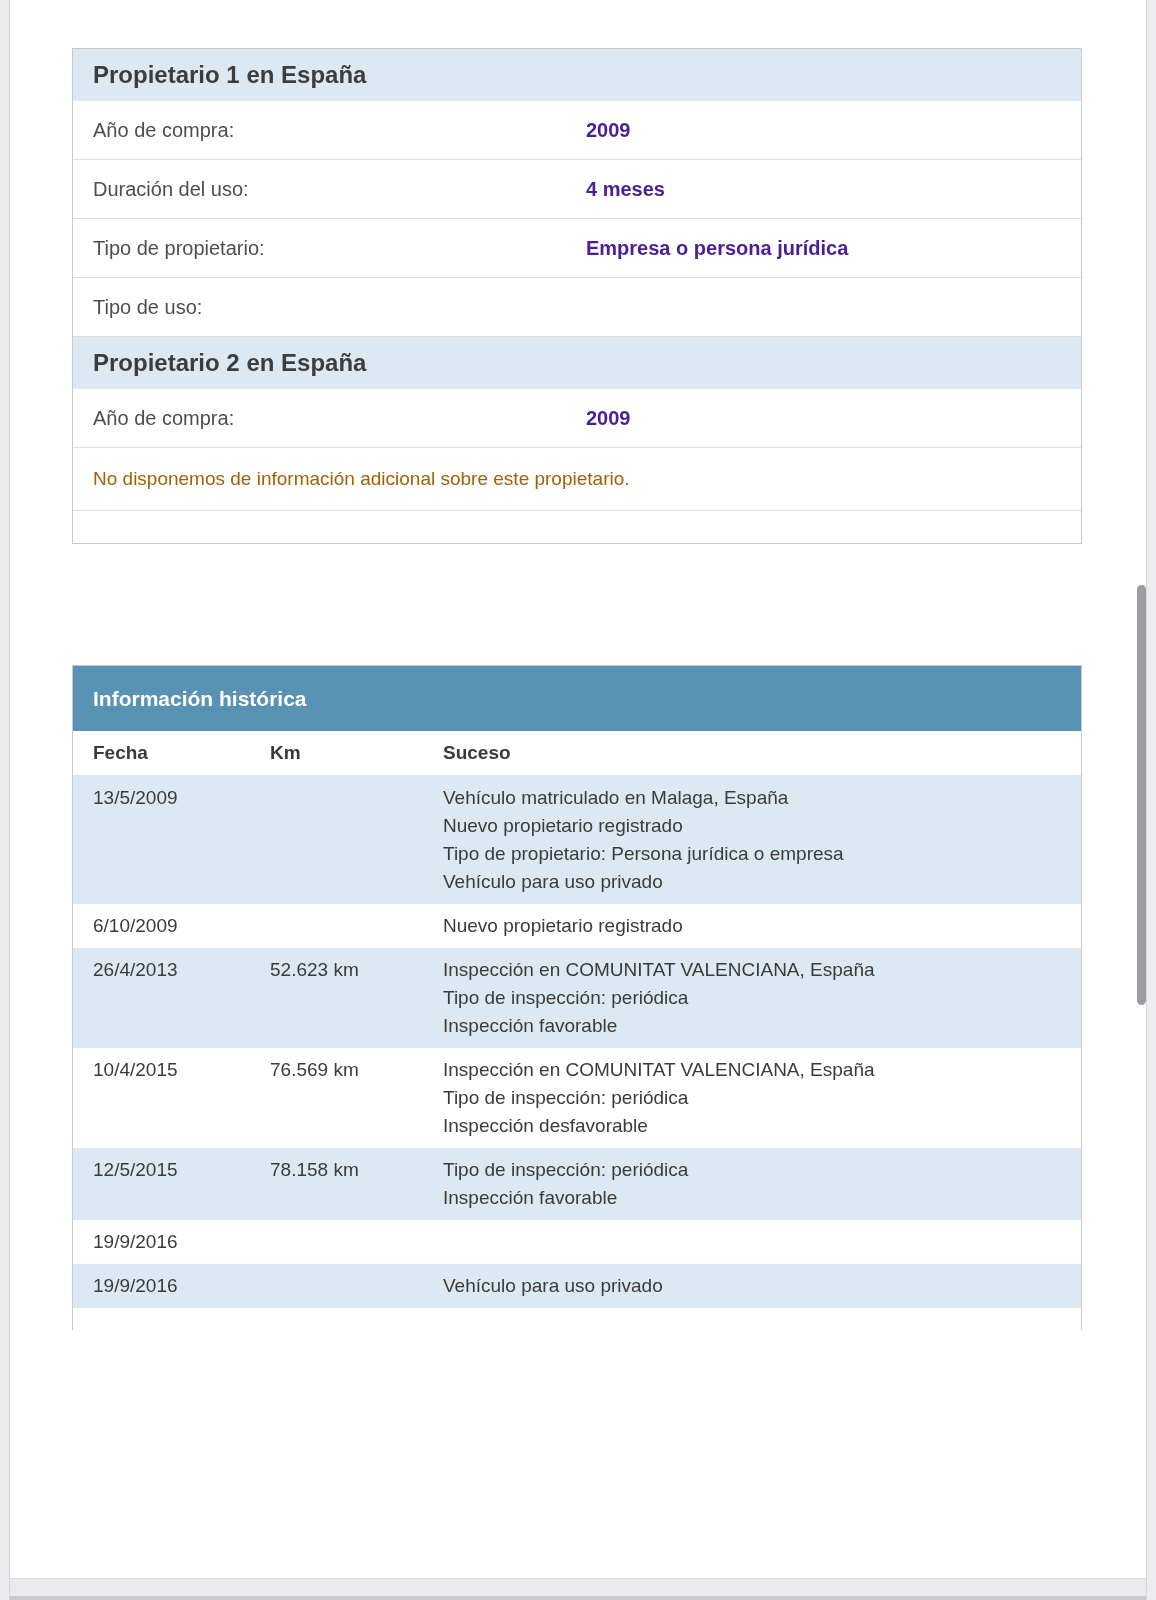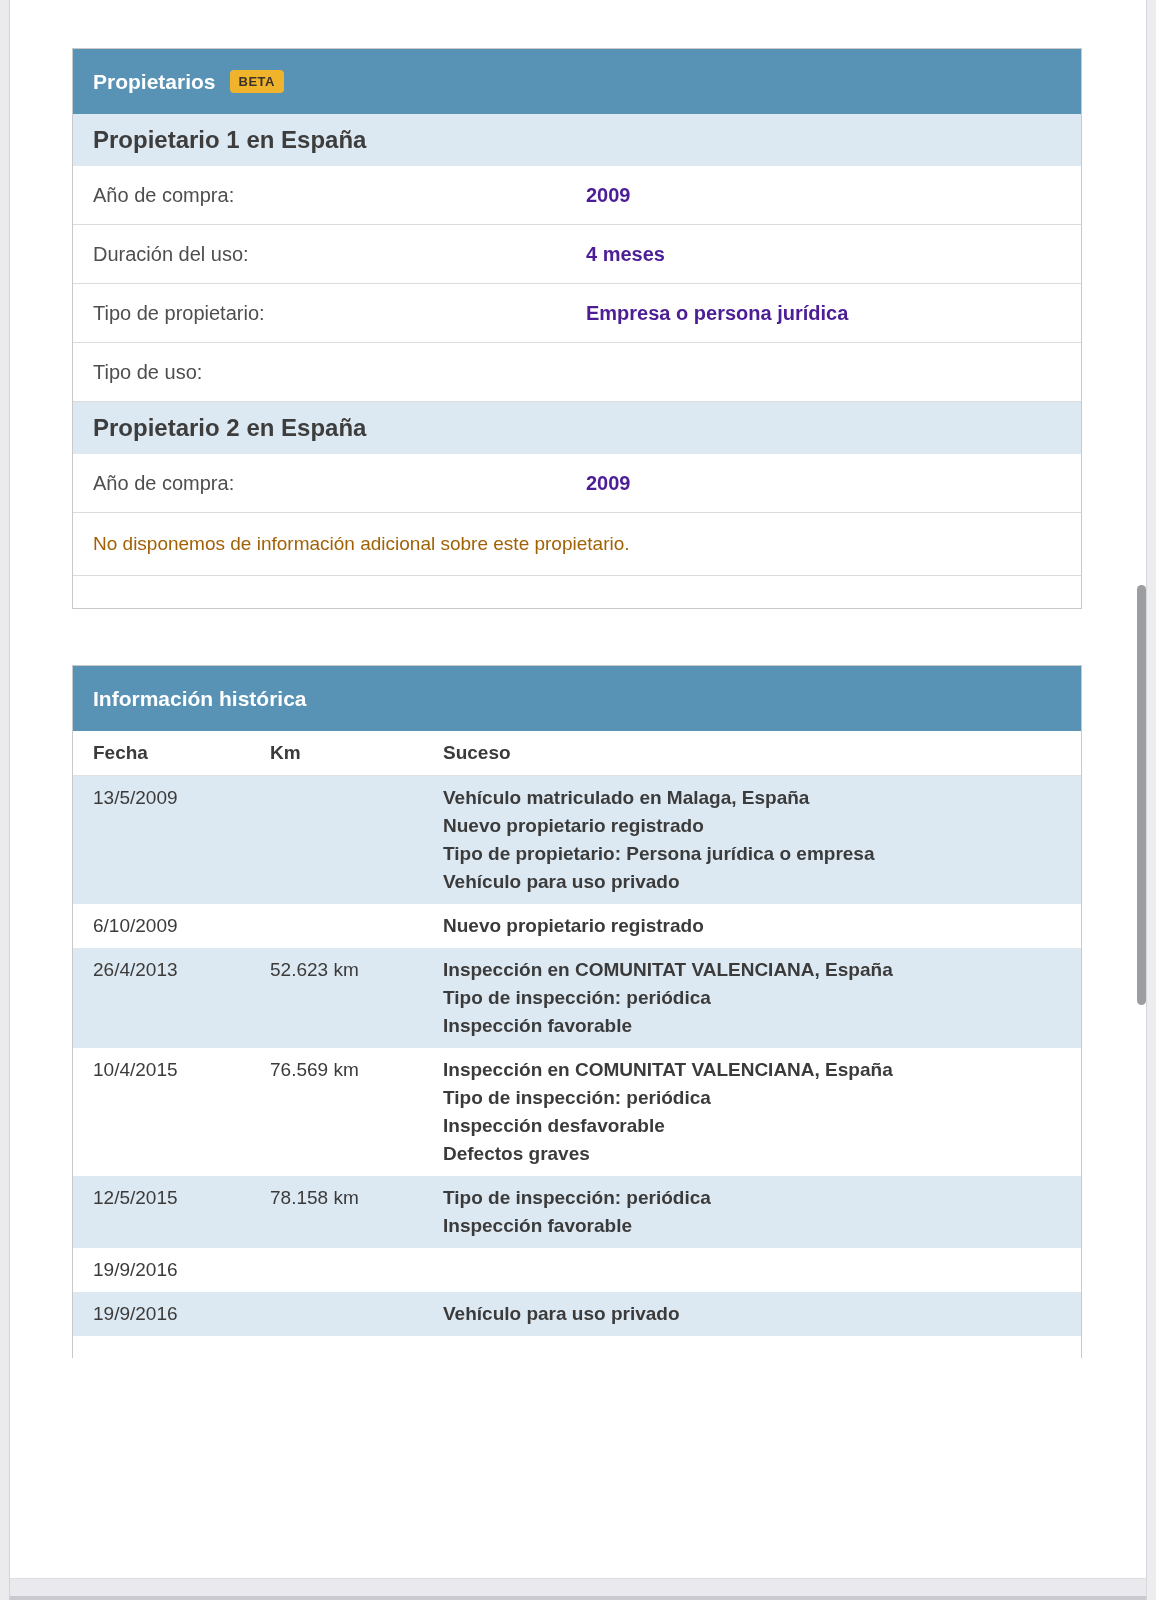"Propietarios" div.card-header { html: <div> <span>Propietarios</span> <span>BETA</span> </div> -> none }
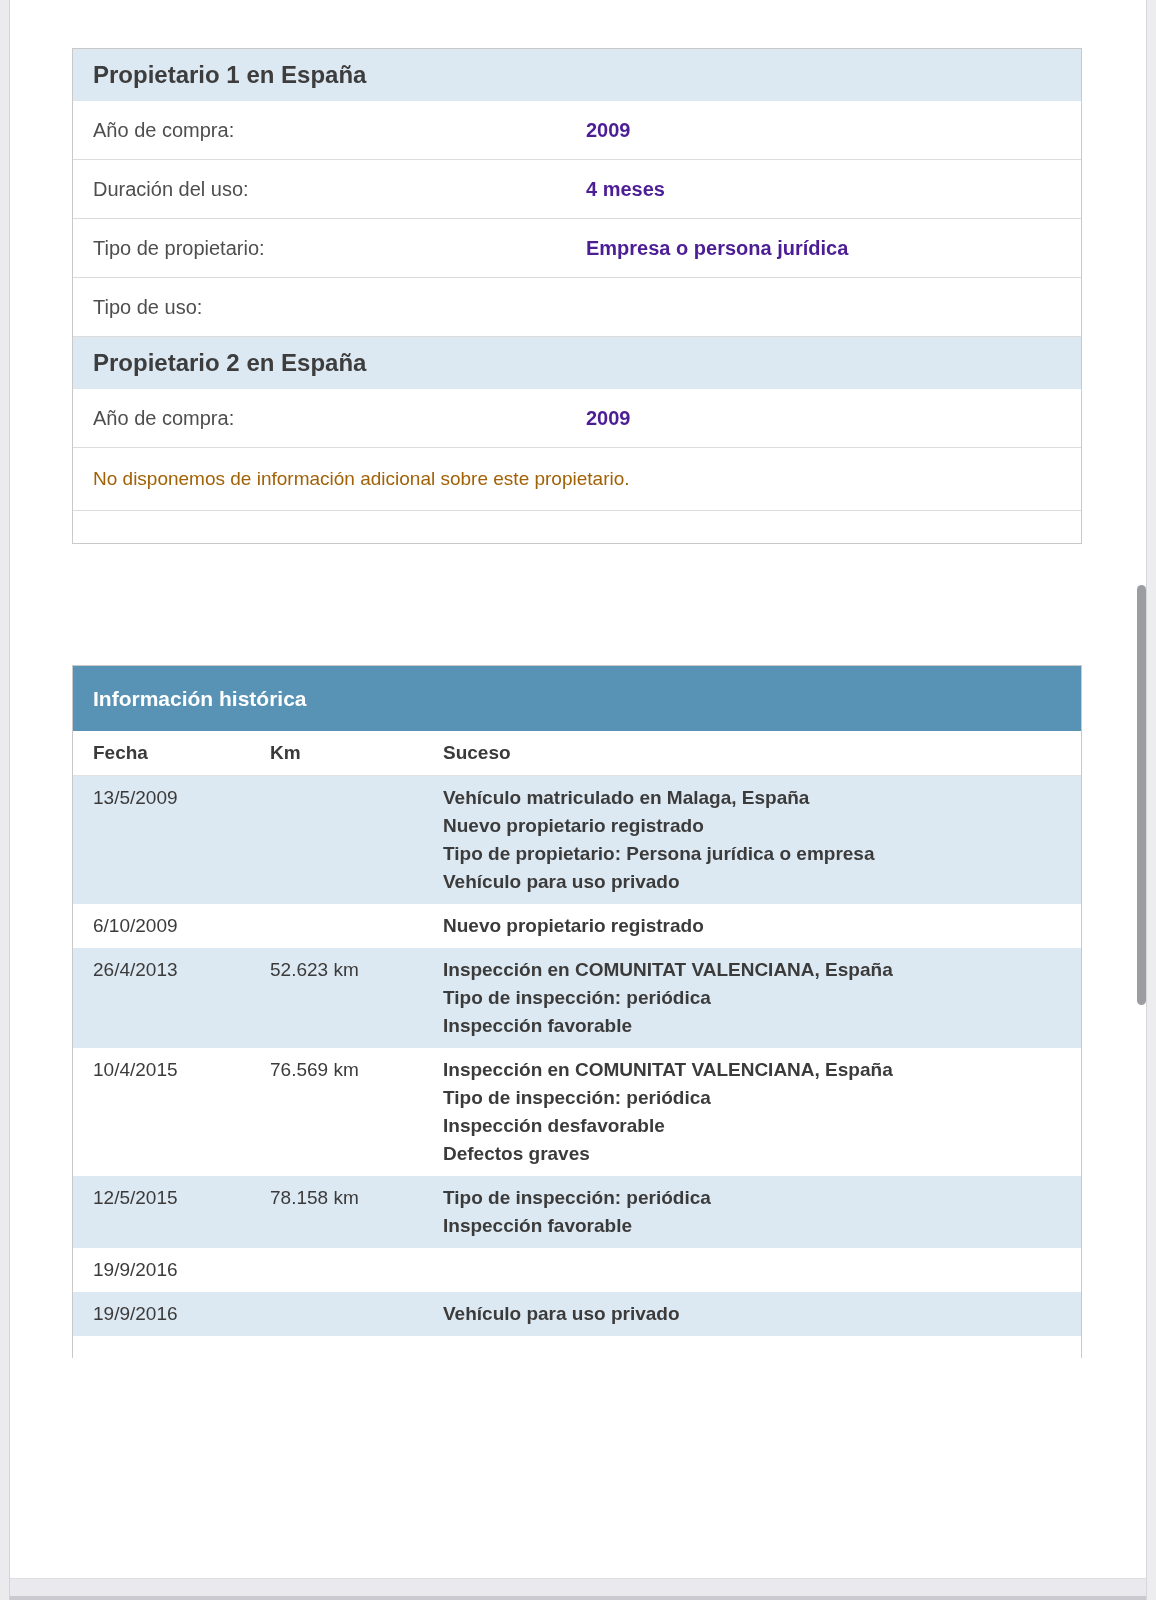"Vehículo matriculado en Malaga, España" .t-suceso div { font-weight: bold -> none }
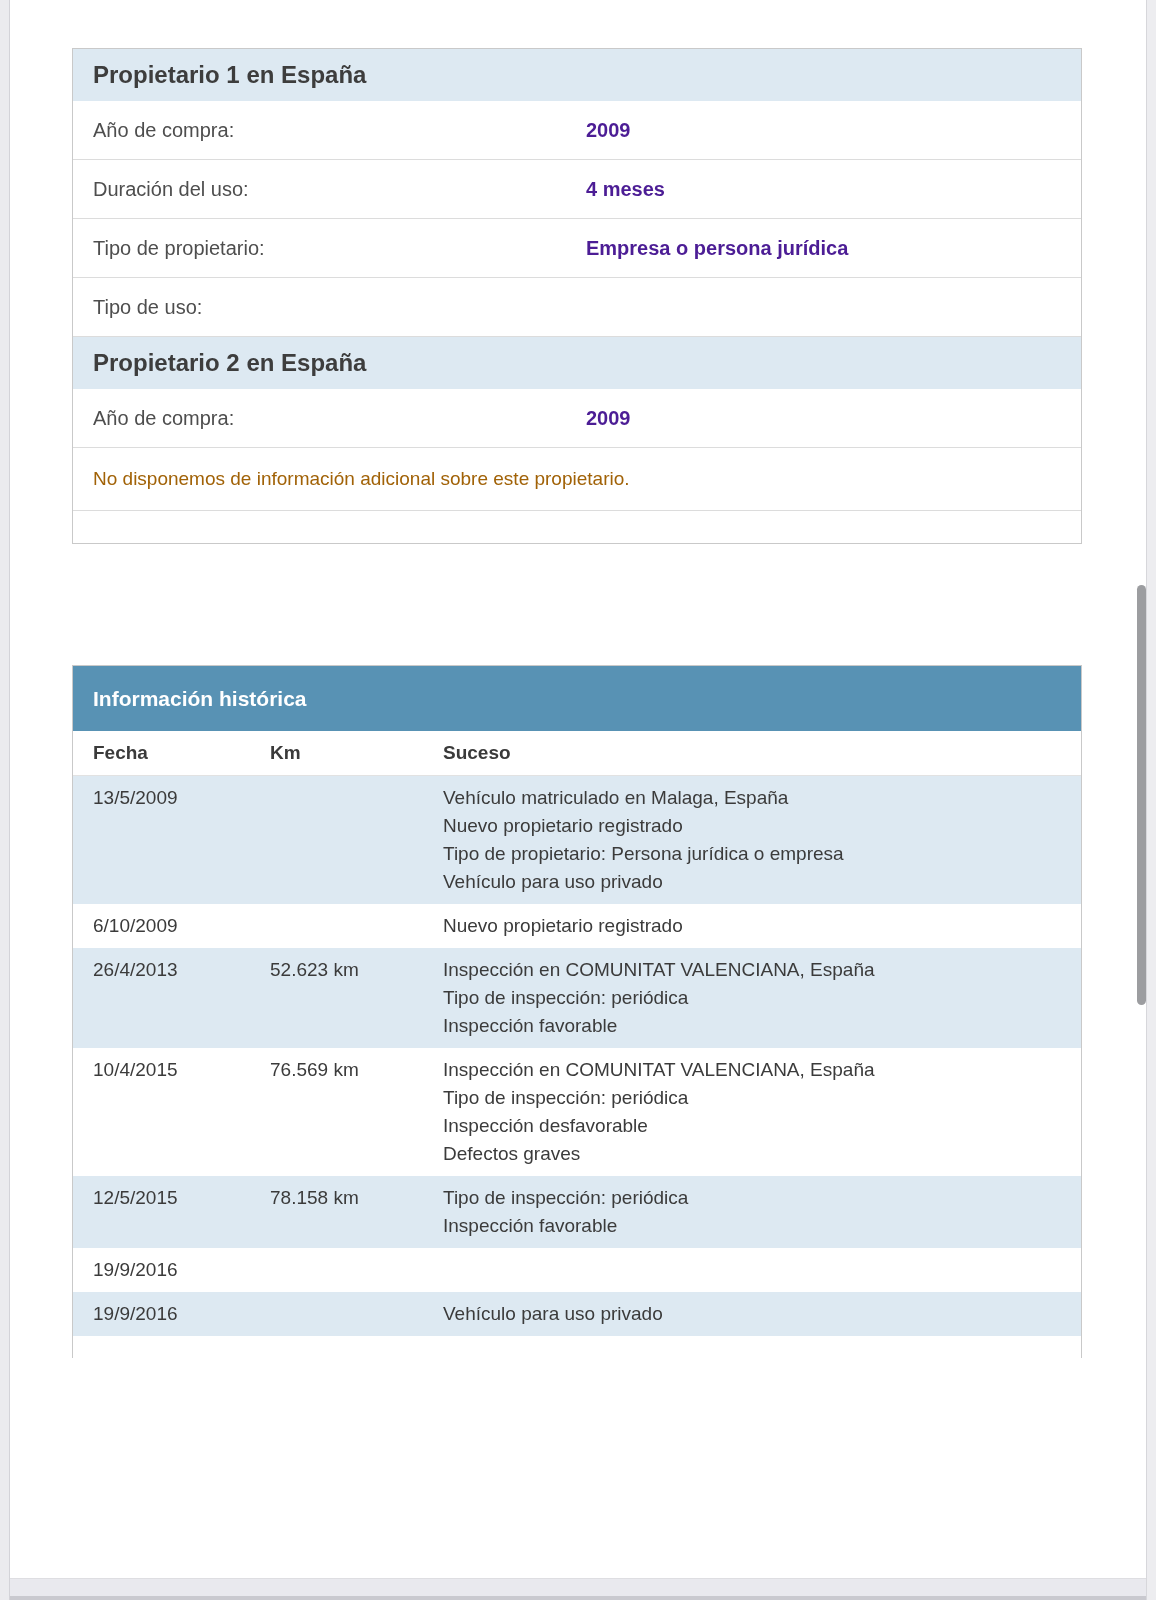"Defectos graves" div { html: <div>Defectos graves</div> -> none }
